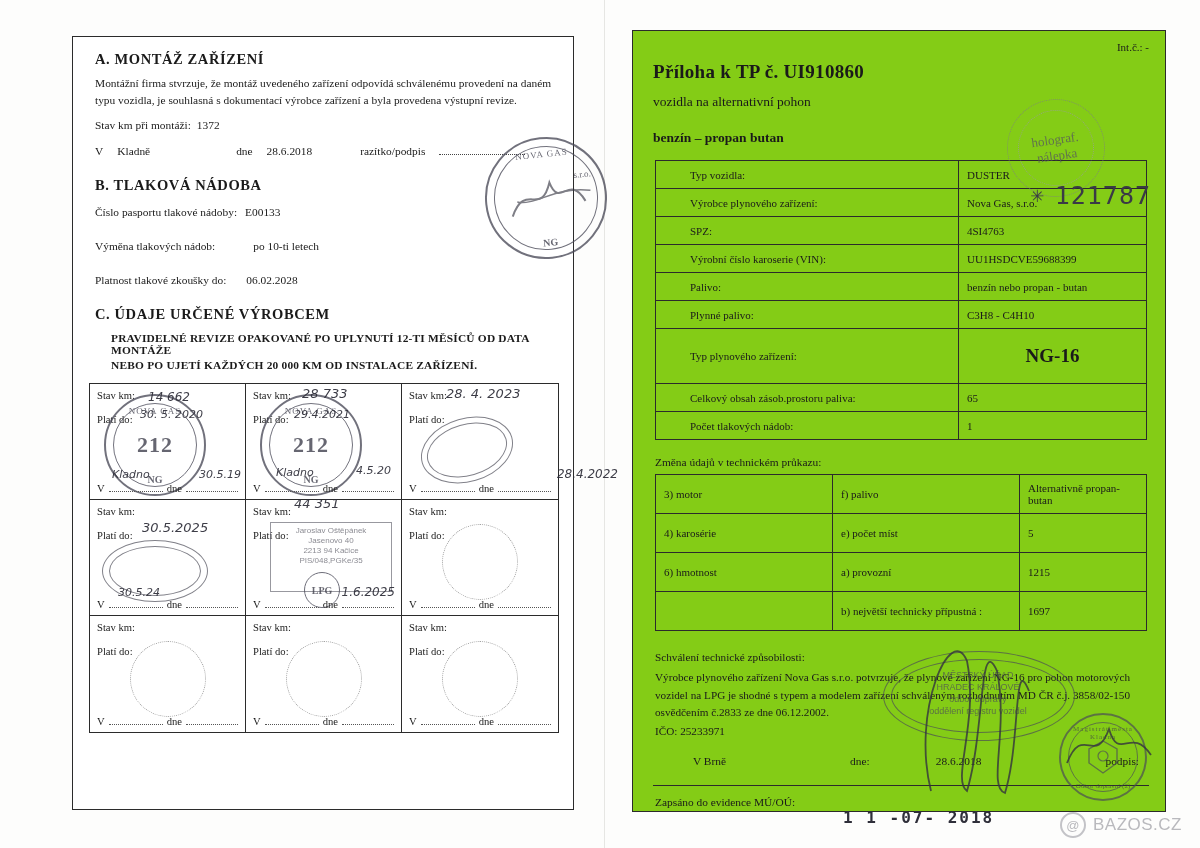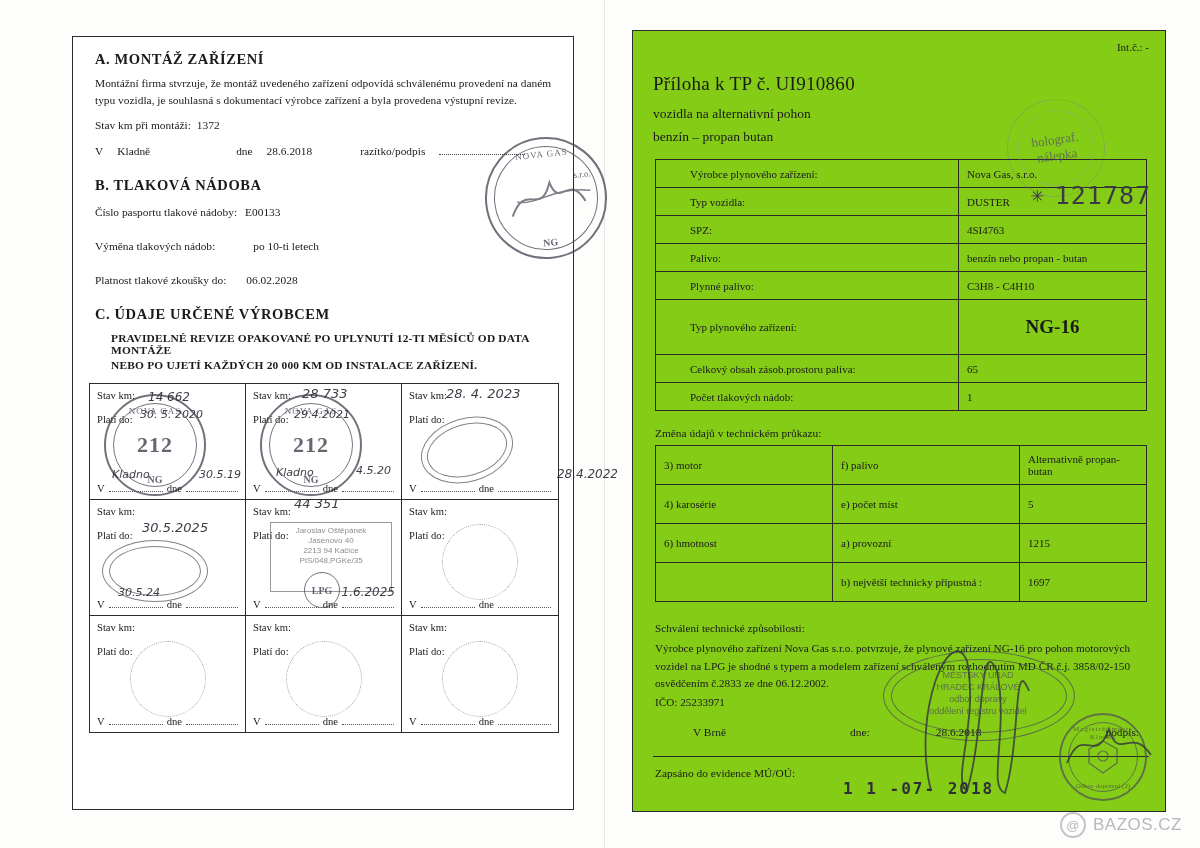"Příloha k TP č. UI910860" .r-title { font-weight: normal -> bold; margin-top: 20px -> 8px }
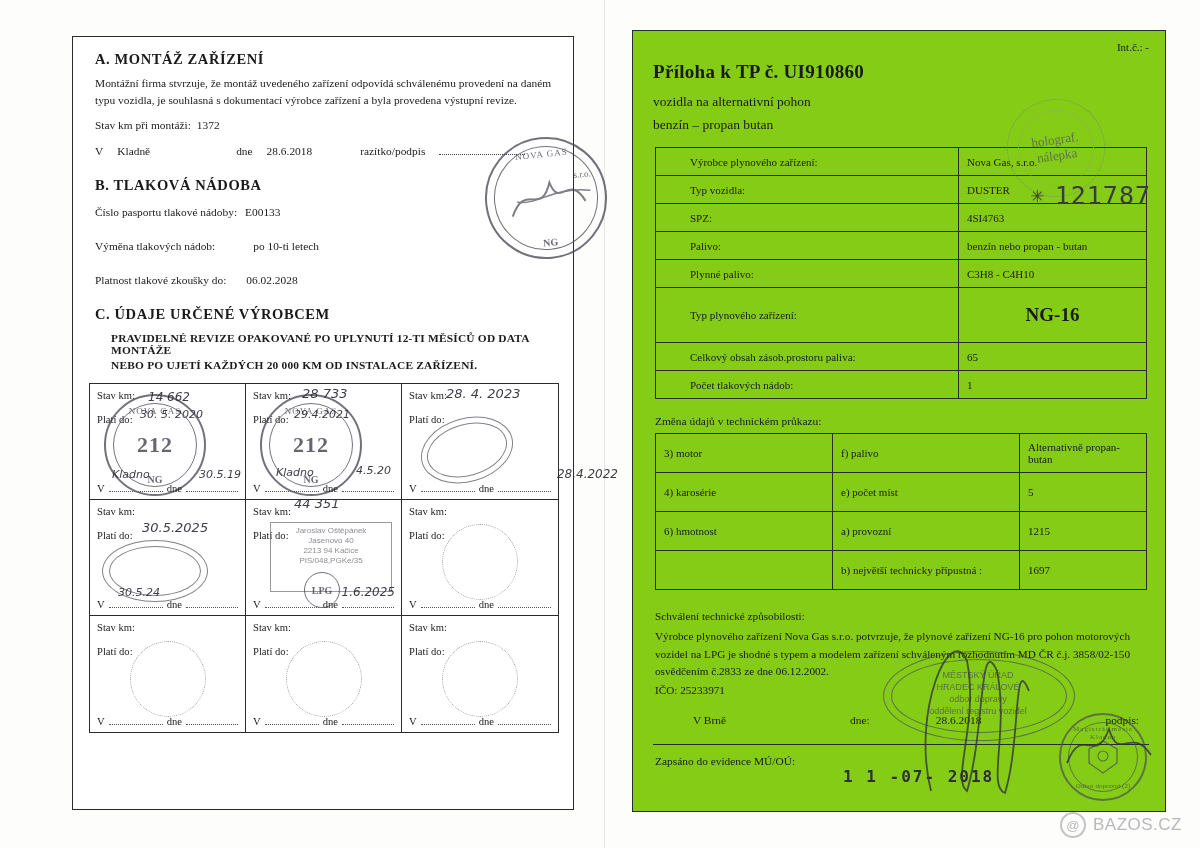"benzín – propan butan" .r-sub2 { font-weight: none -> bold; margin-top: 7px -> 20px }
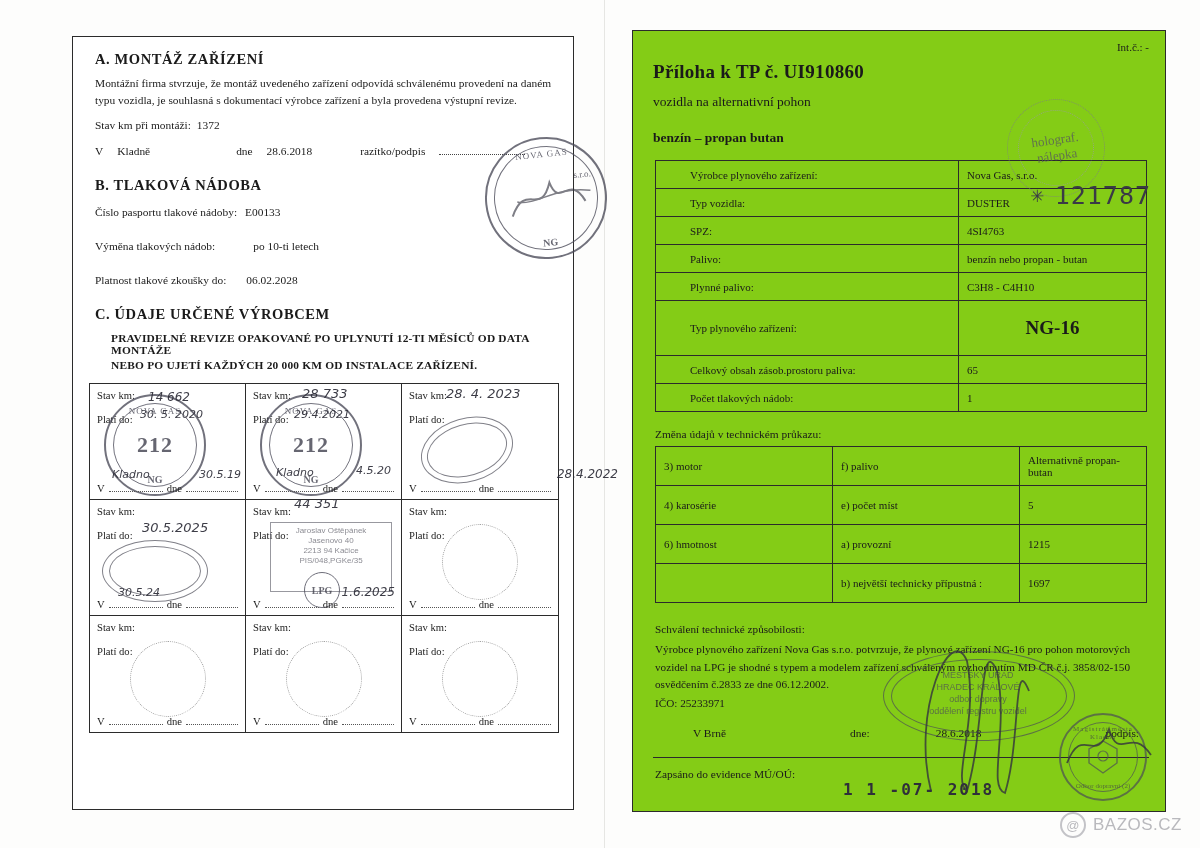"Výrobce plynového zařízení:" tr { order: before "Typ vozidla:" -> after "Typ vozidla:" }
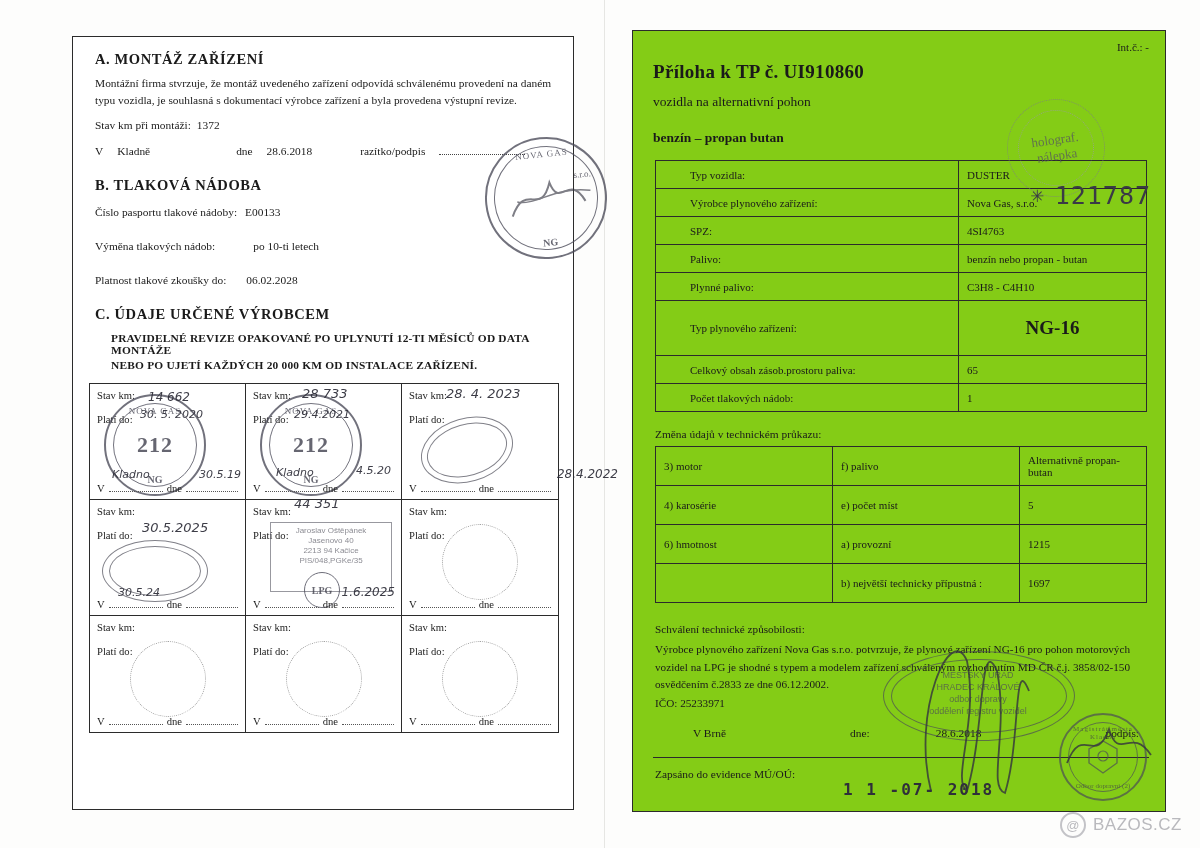"Výrobní číslo karoserie (VIN):" tr { html: none -> <tr> <td>Výrobní číslo karoserie (VIN):</td> <td>UU1HSDCVE59688399</td> </tr> }
